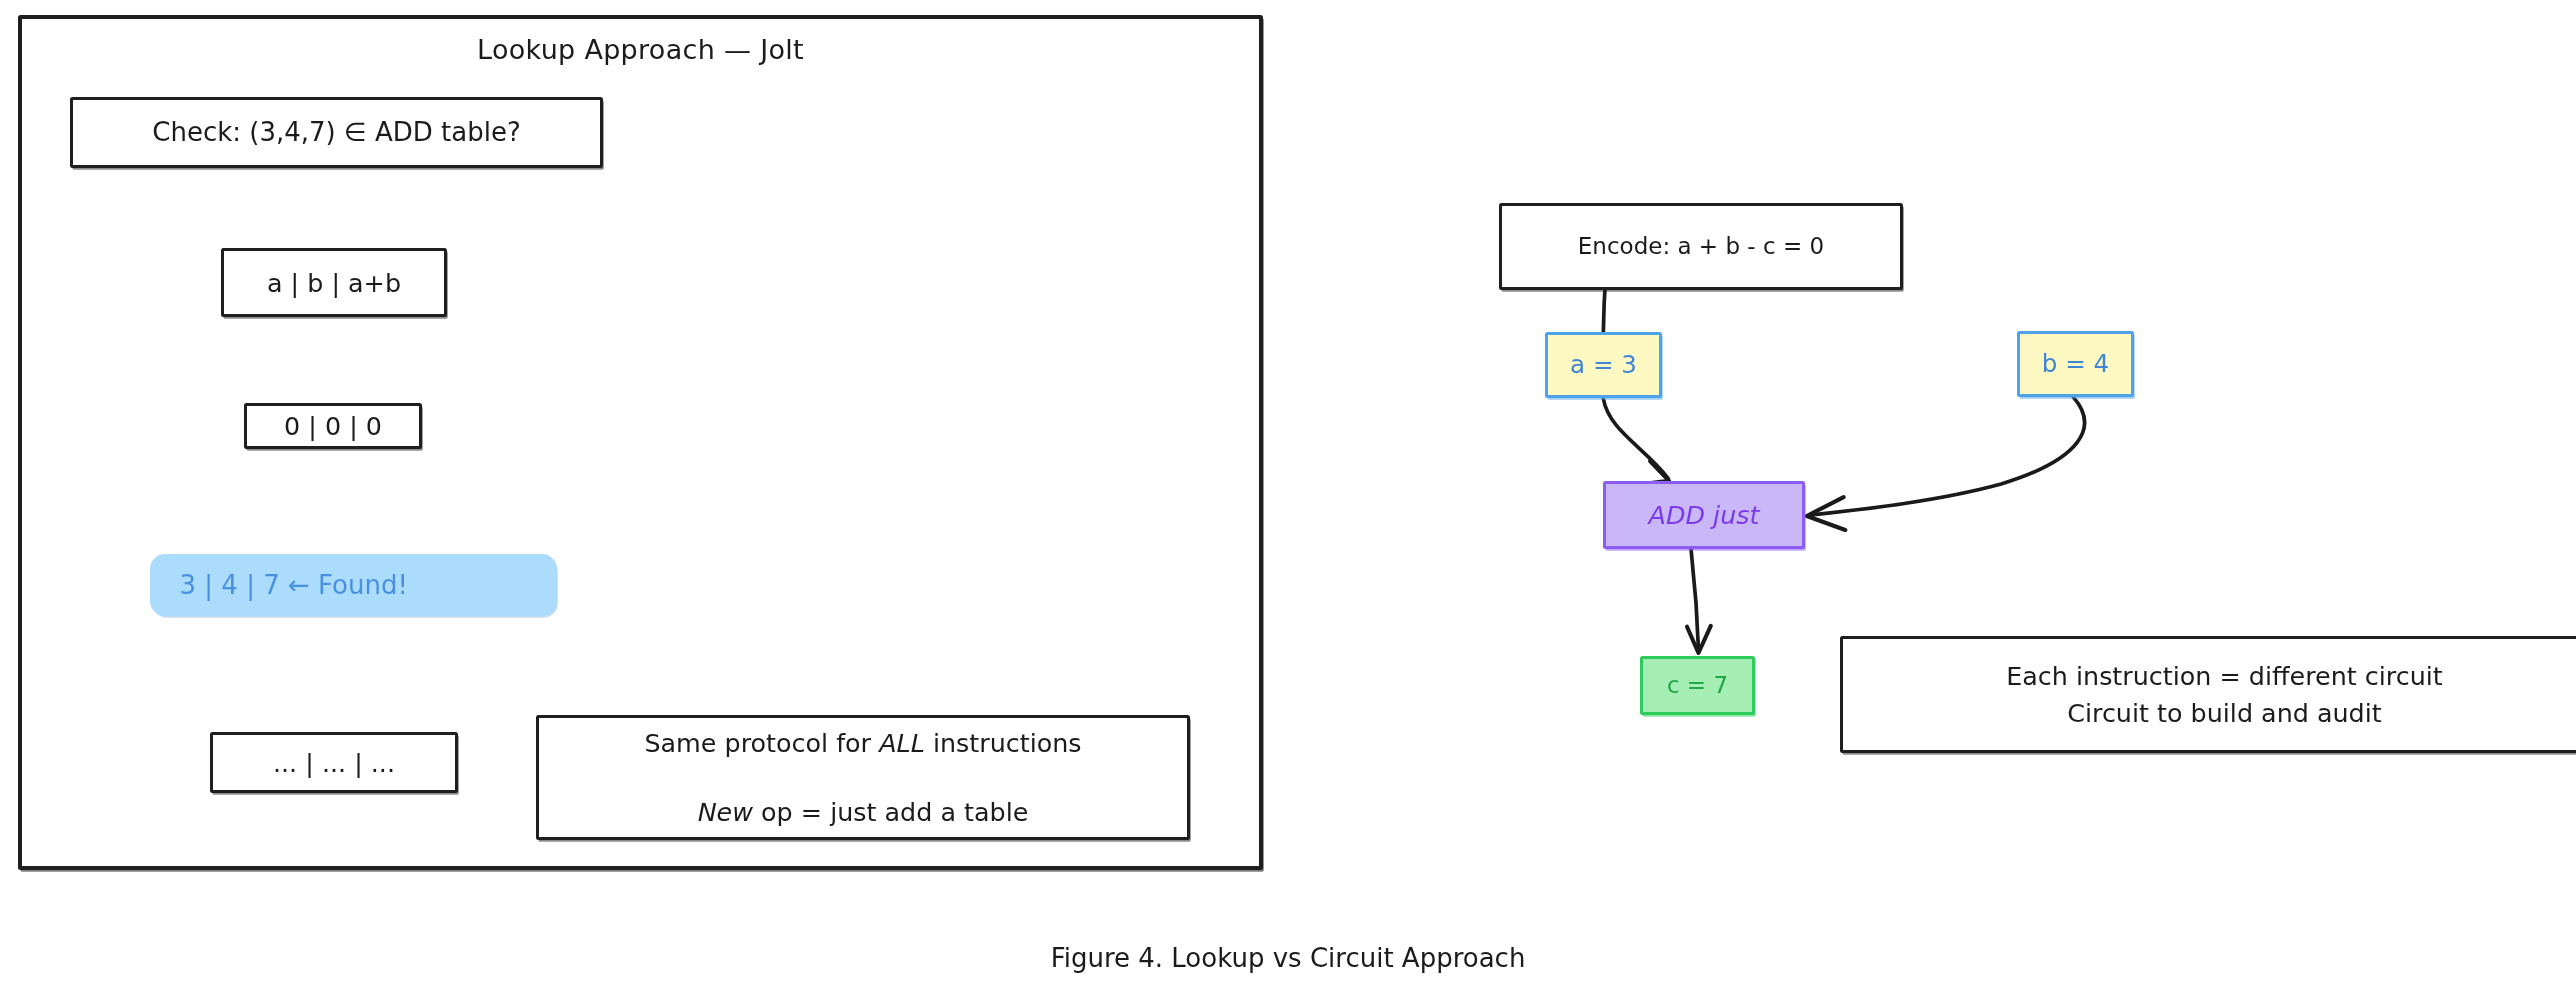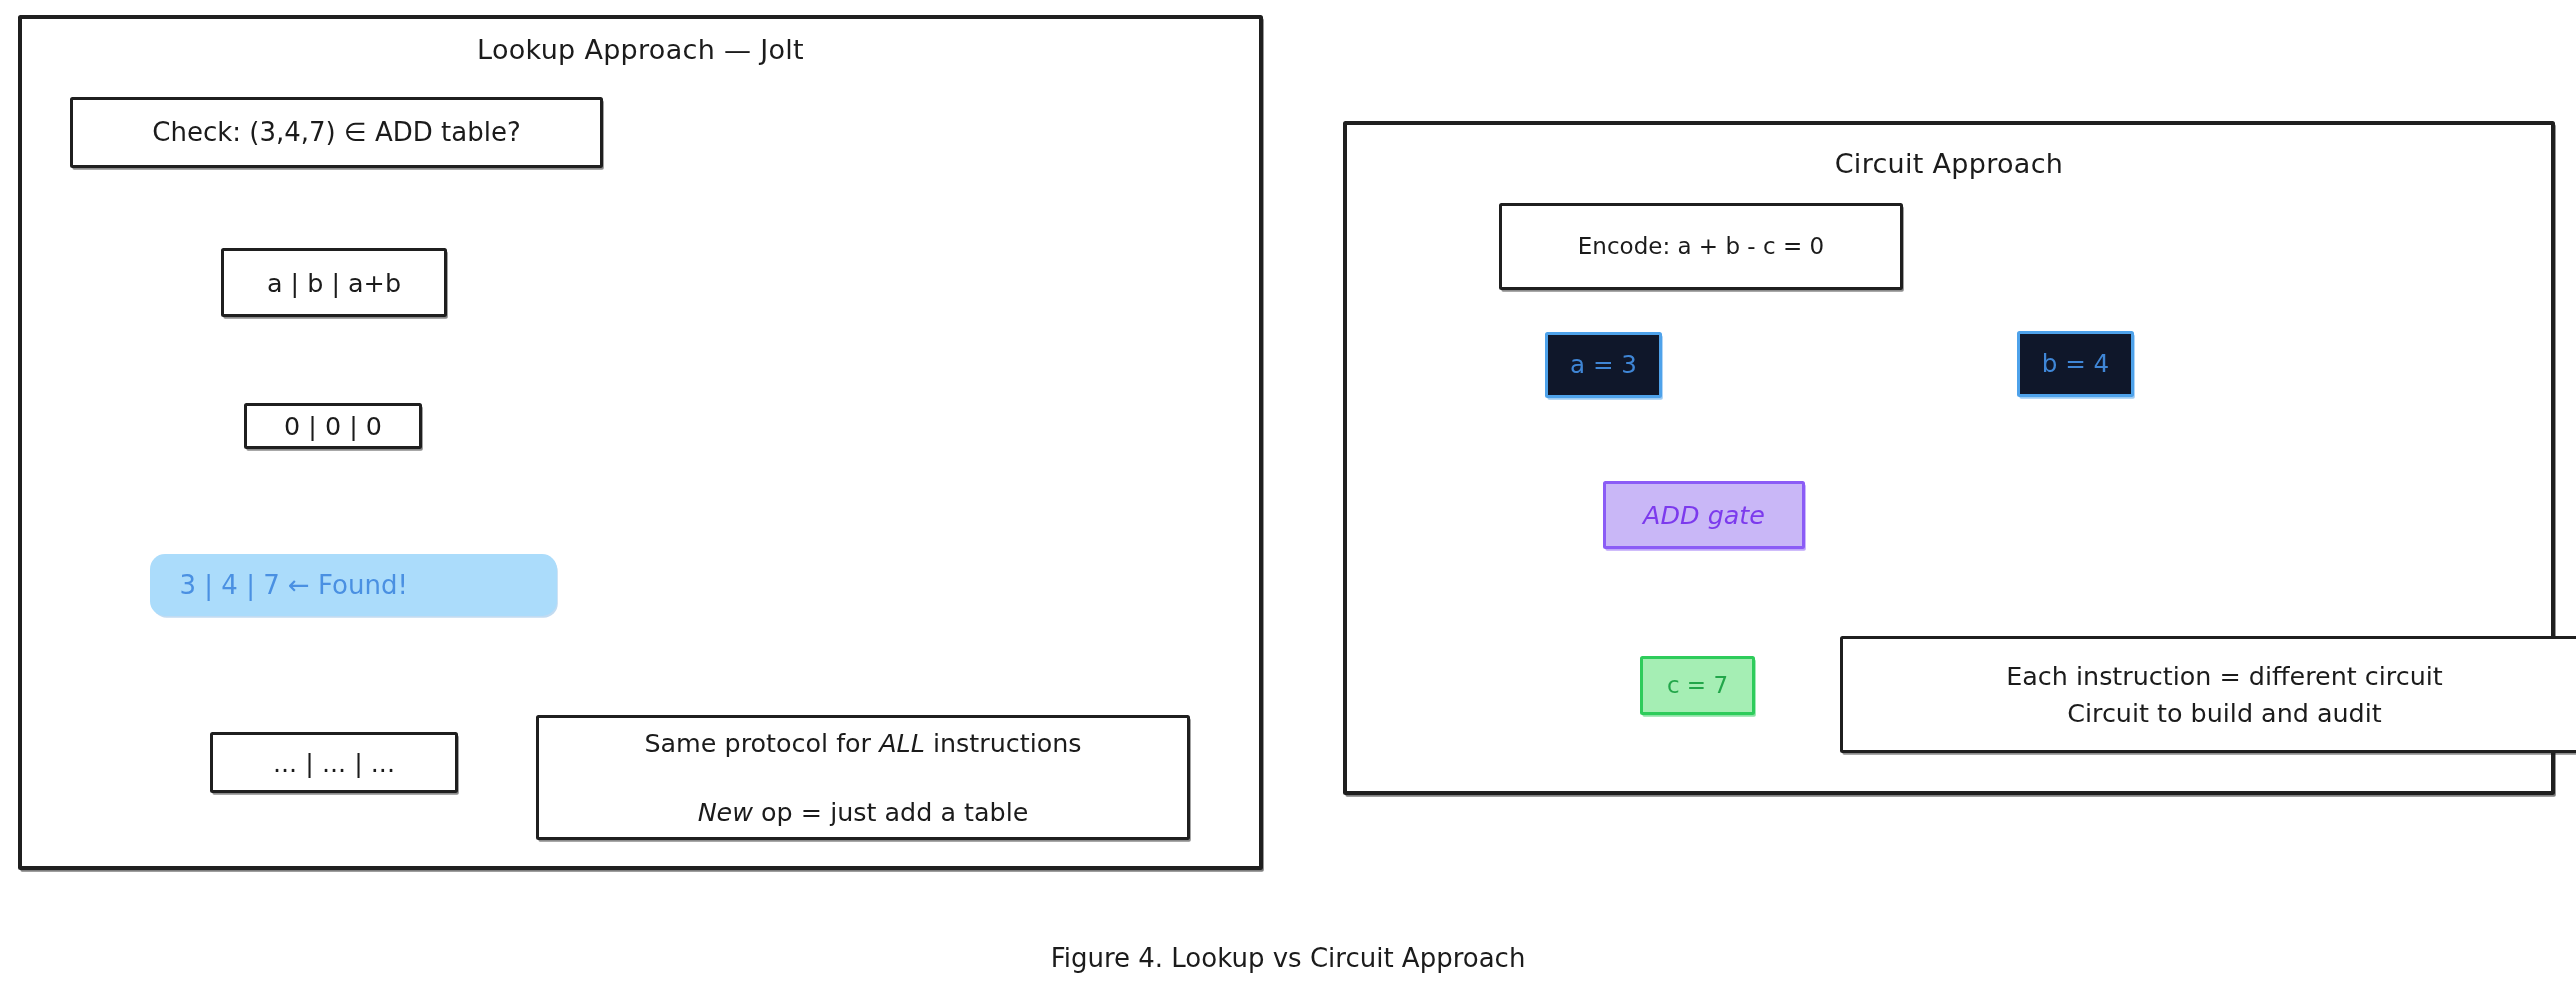"Circuit Approach" div.panel { html: <div> <div>Circuit Approach</div> </div> -> none }
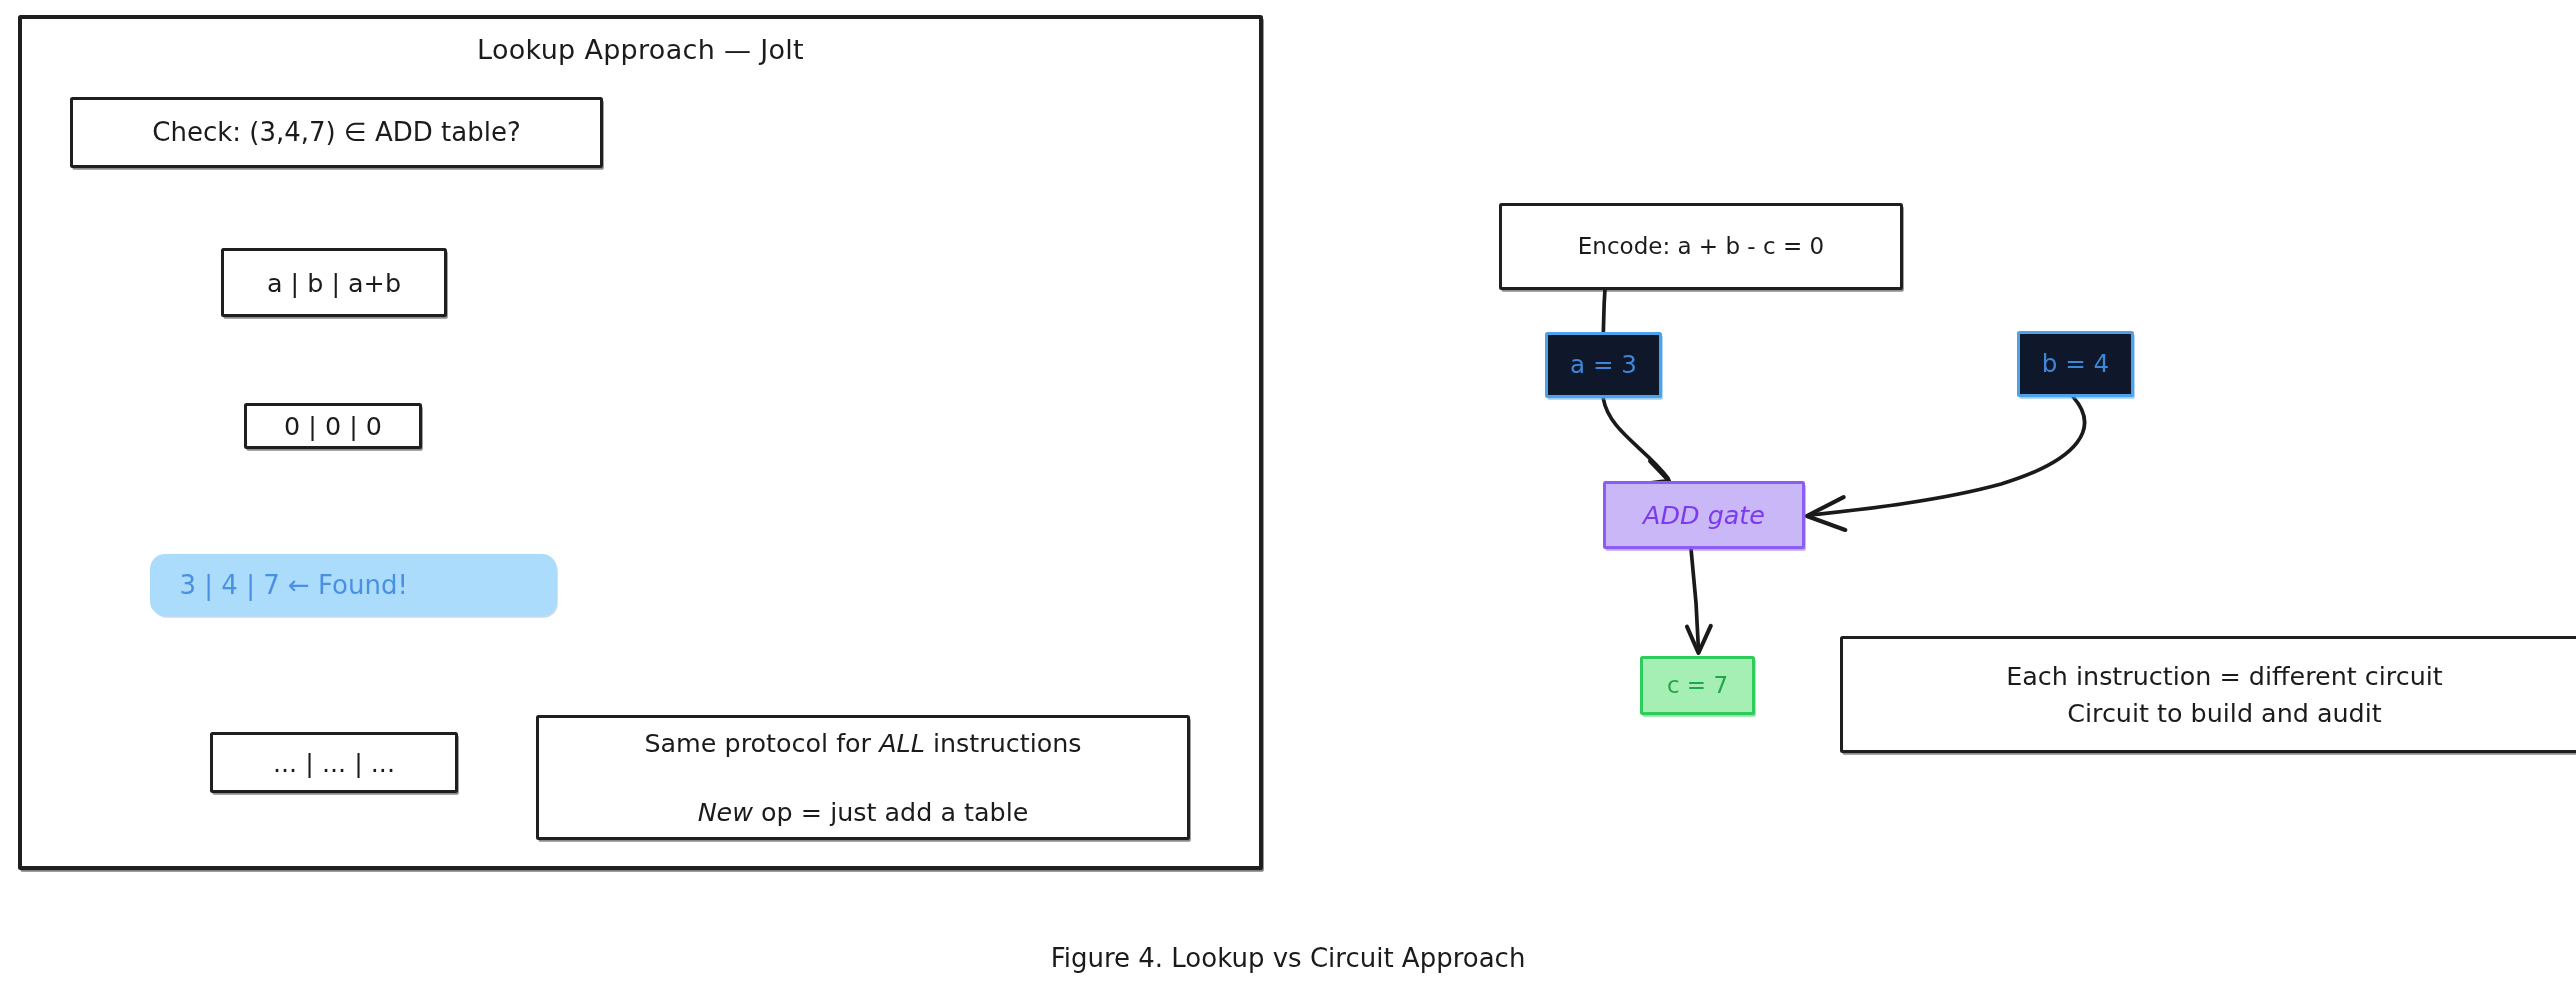"a = 3" .node.blue { background: #0f172a -> #fef9c3 }
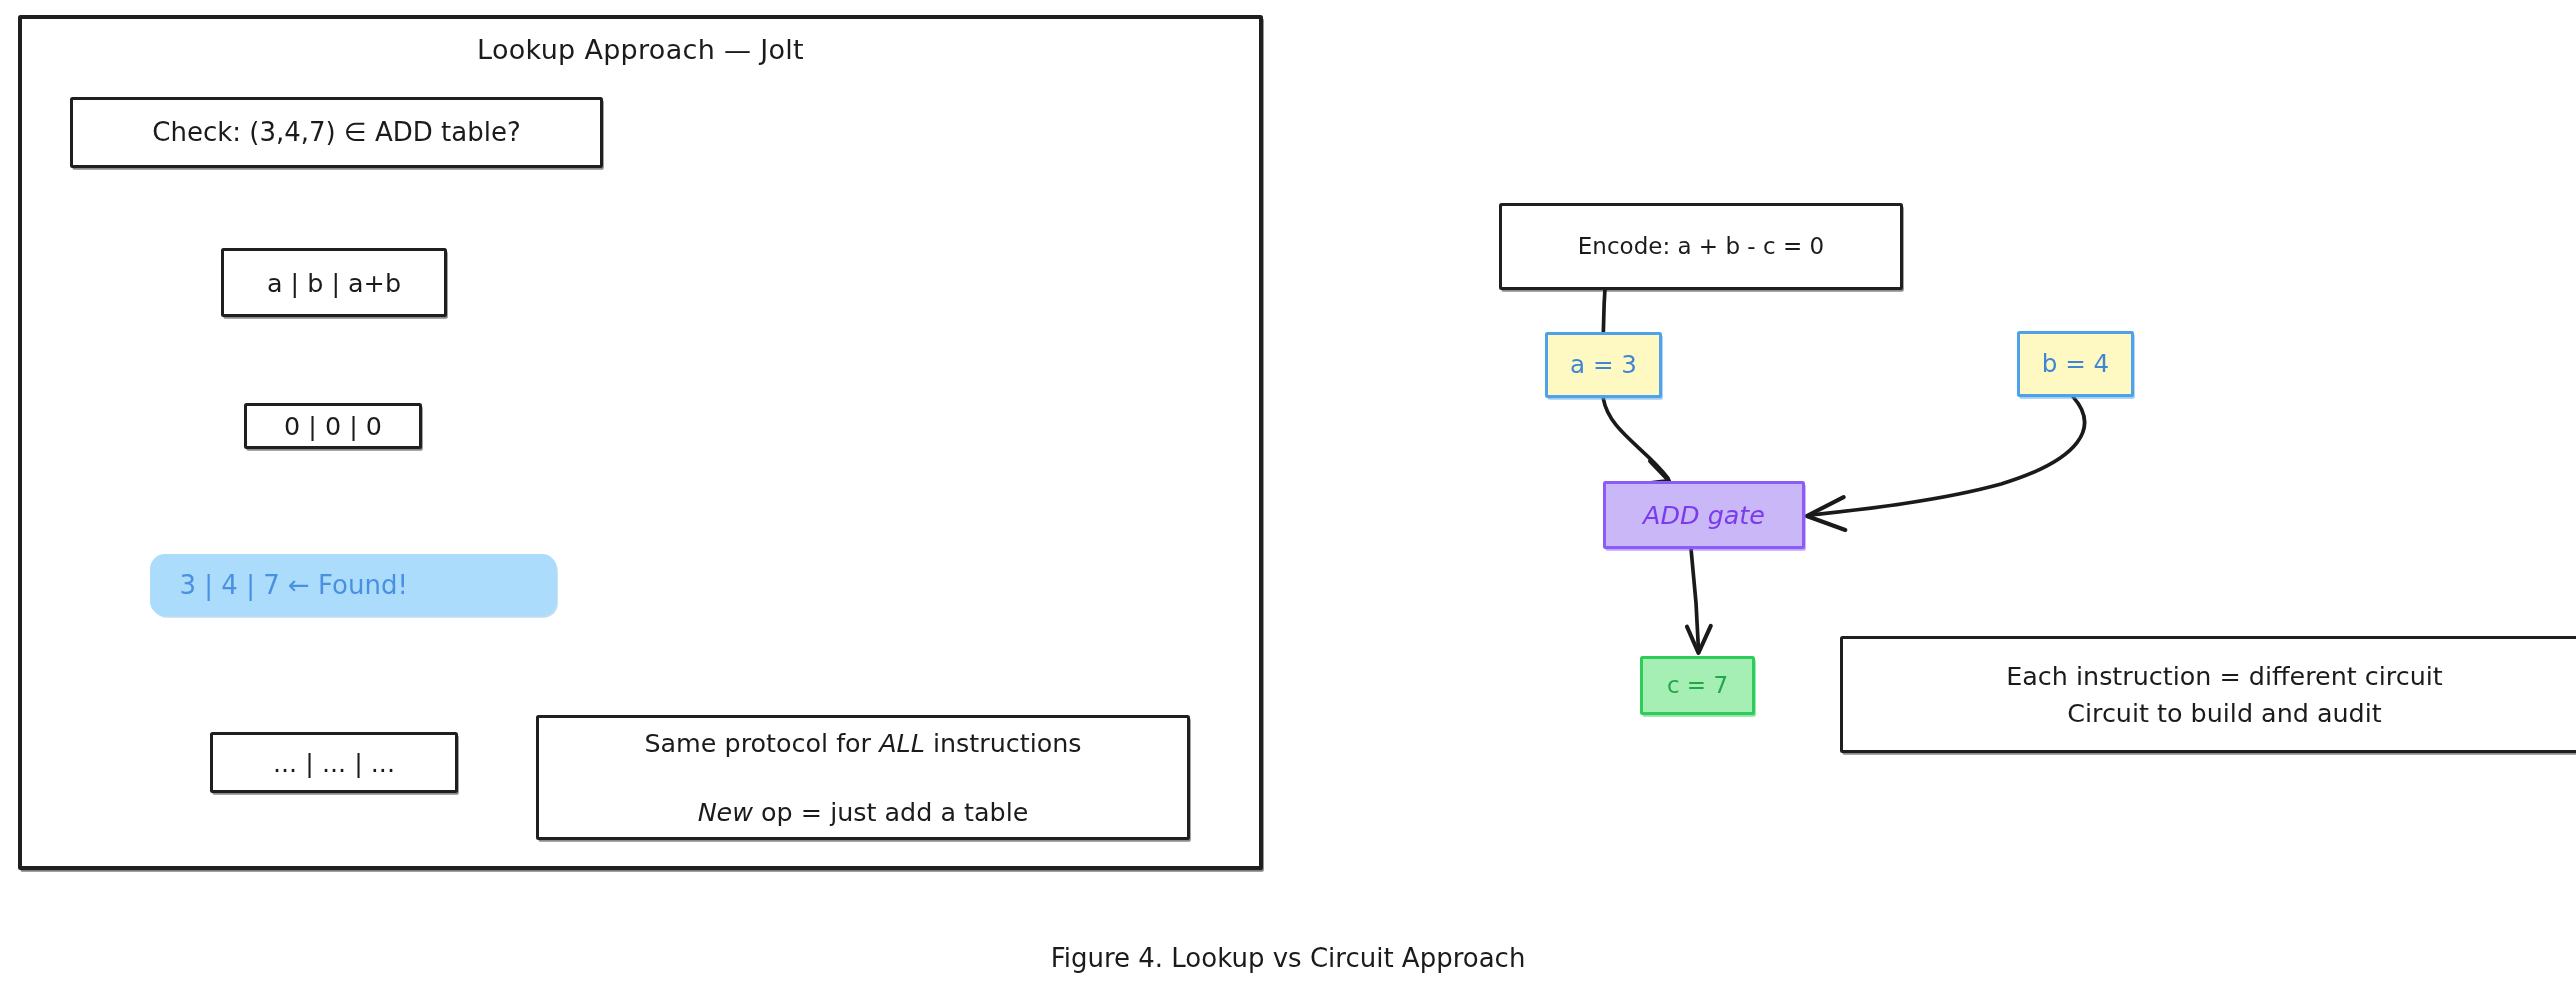"ADD gate" div.node { text: gate -> just }
